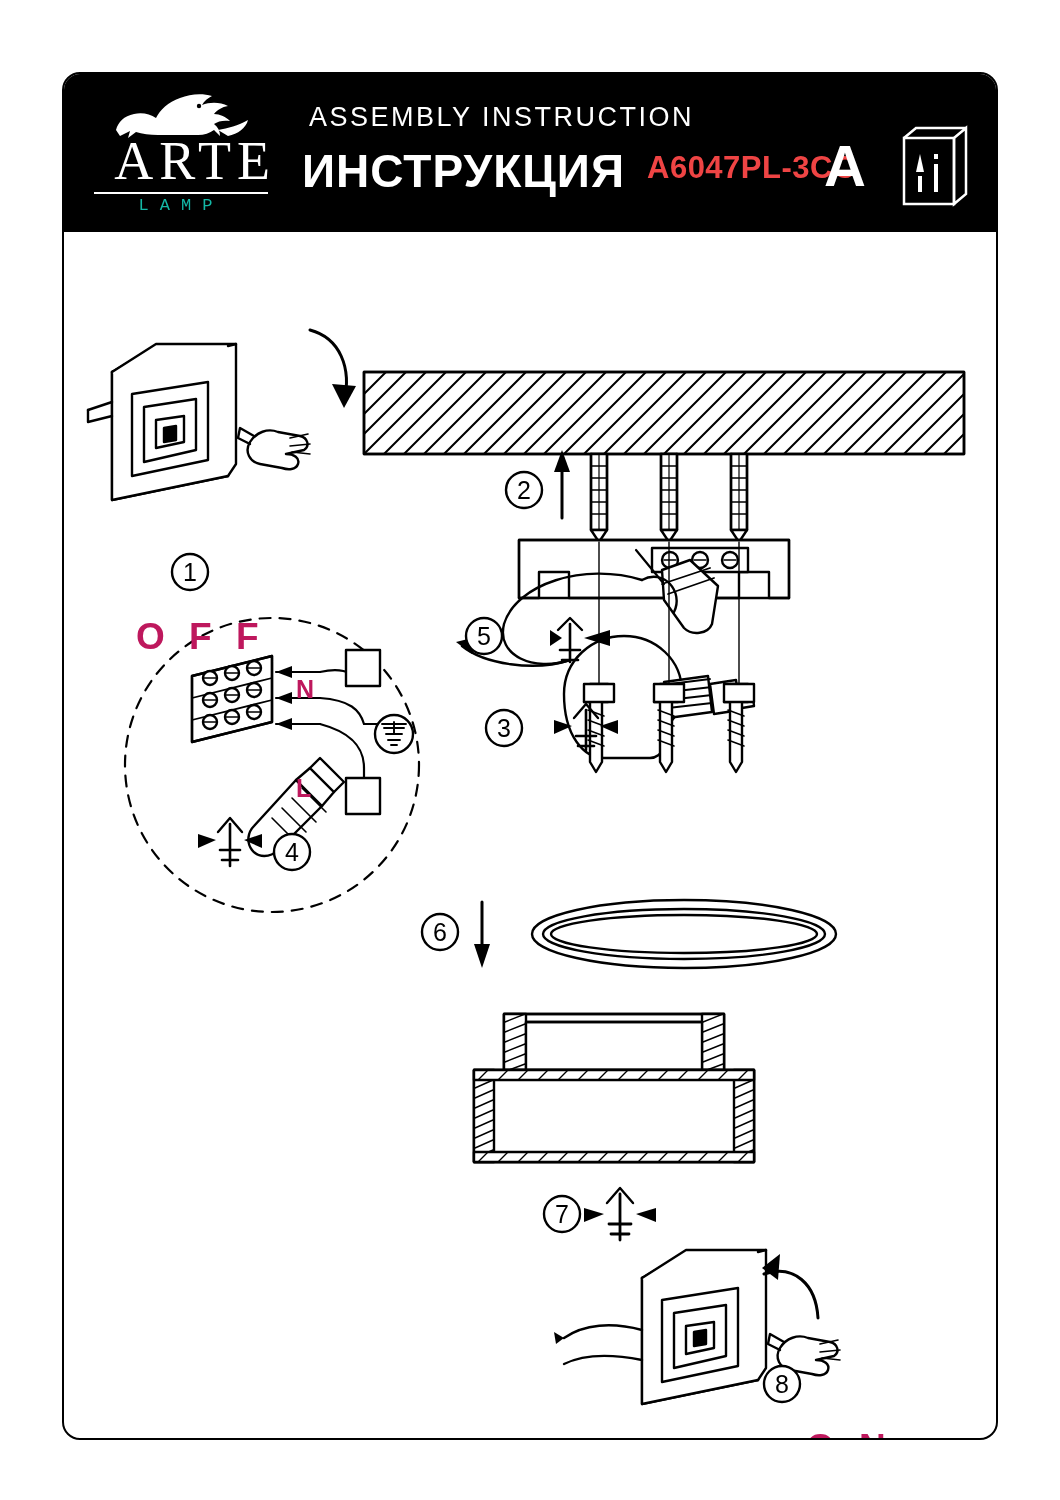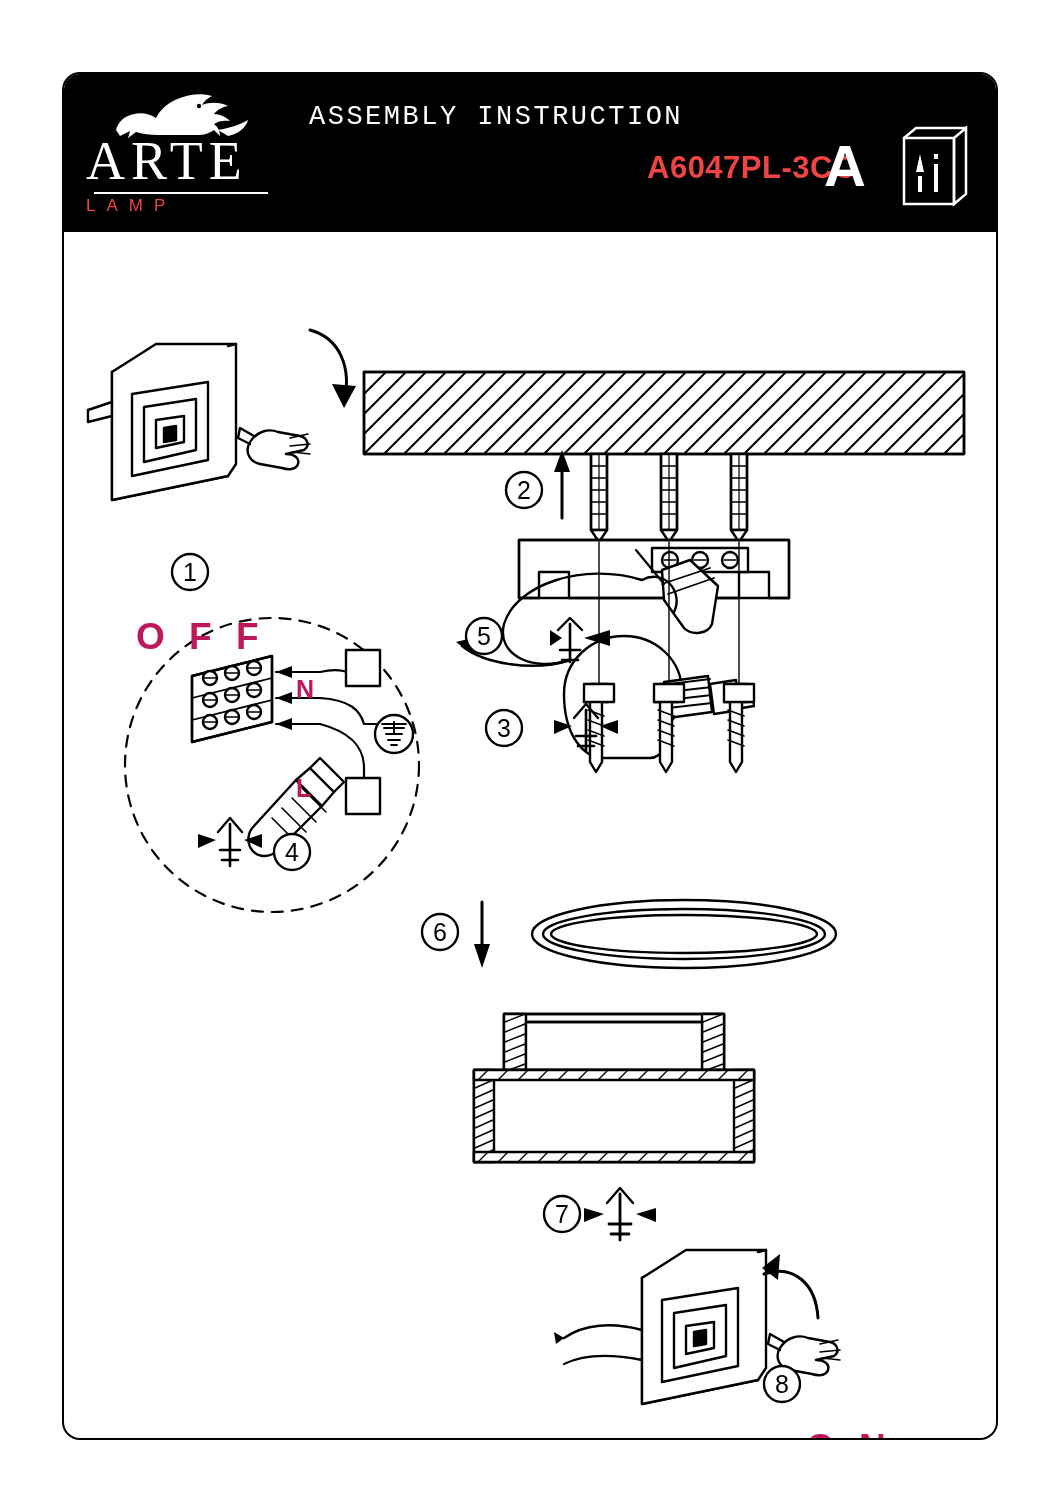"ASSEMBLY INSTRUCTION" .hdr-assembly { font-family: Liberation Mono, monospace -> Liberation Sans, sans-serif }
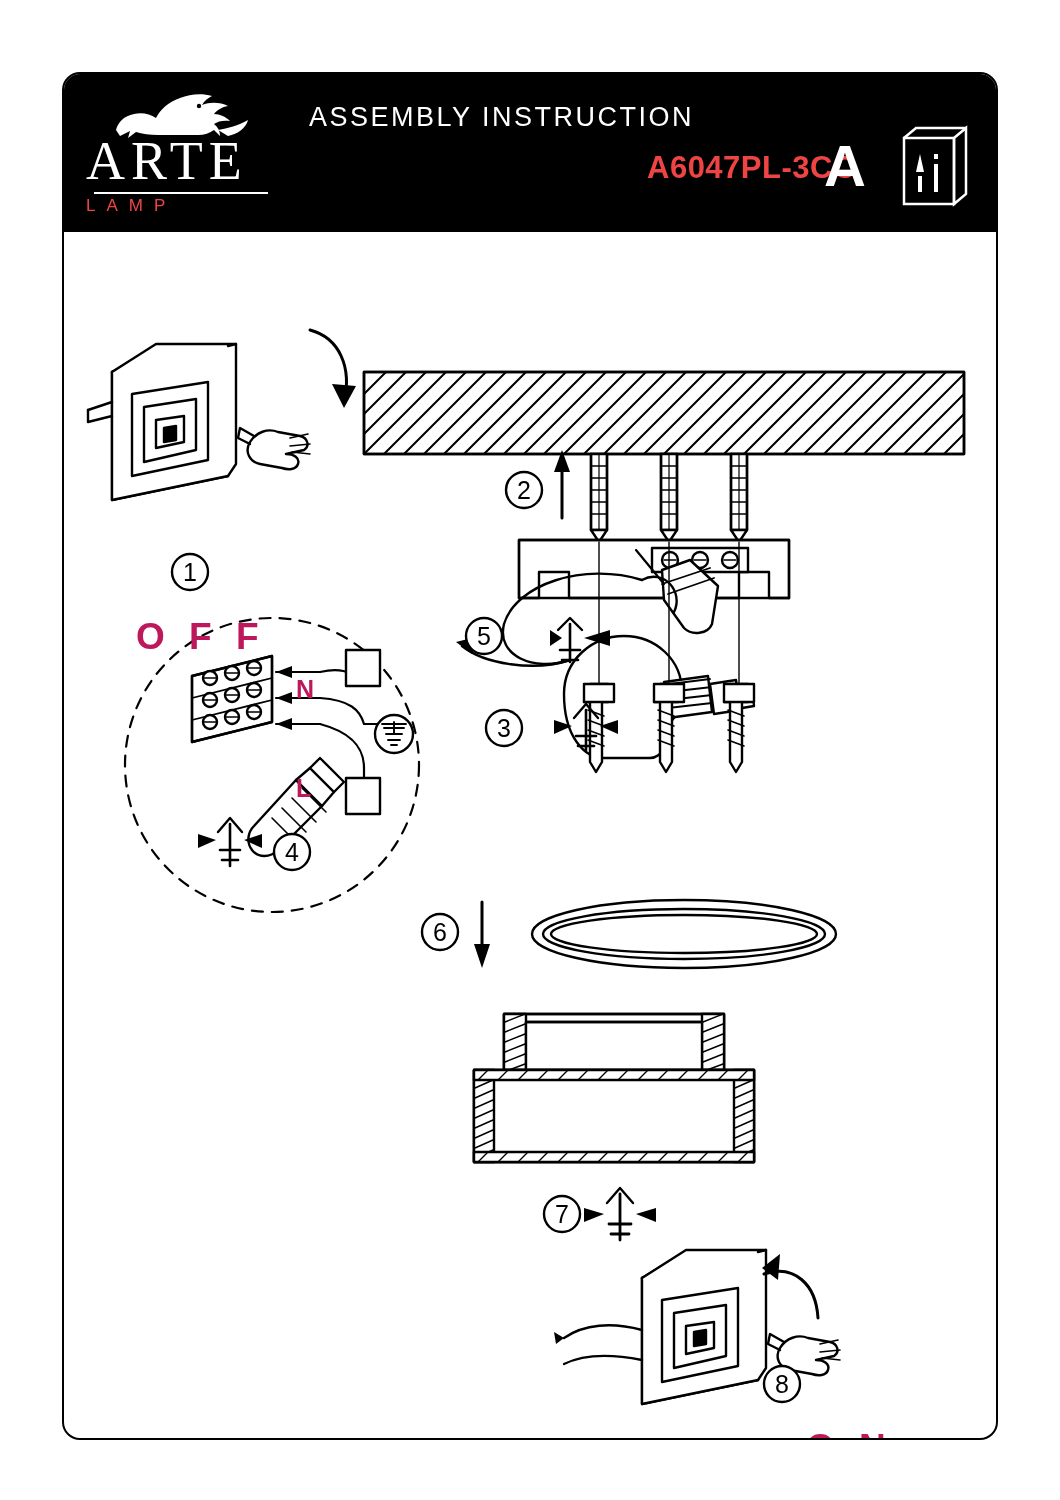"ARTE" .logo .arte { text-align: left -> right }
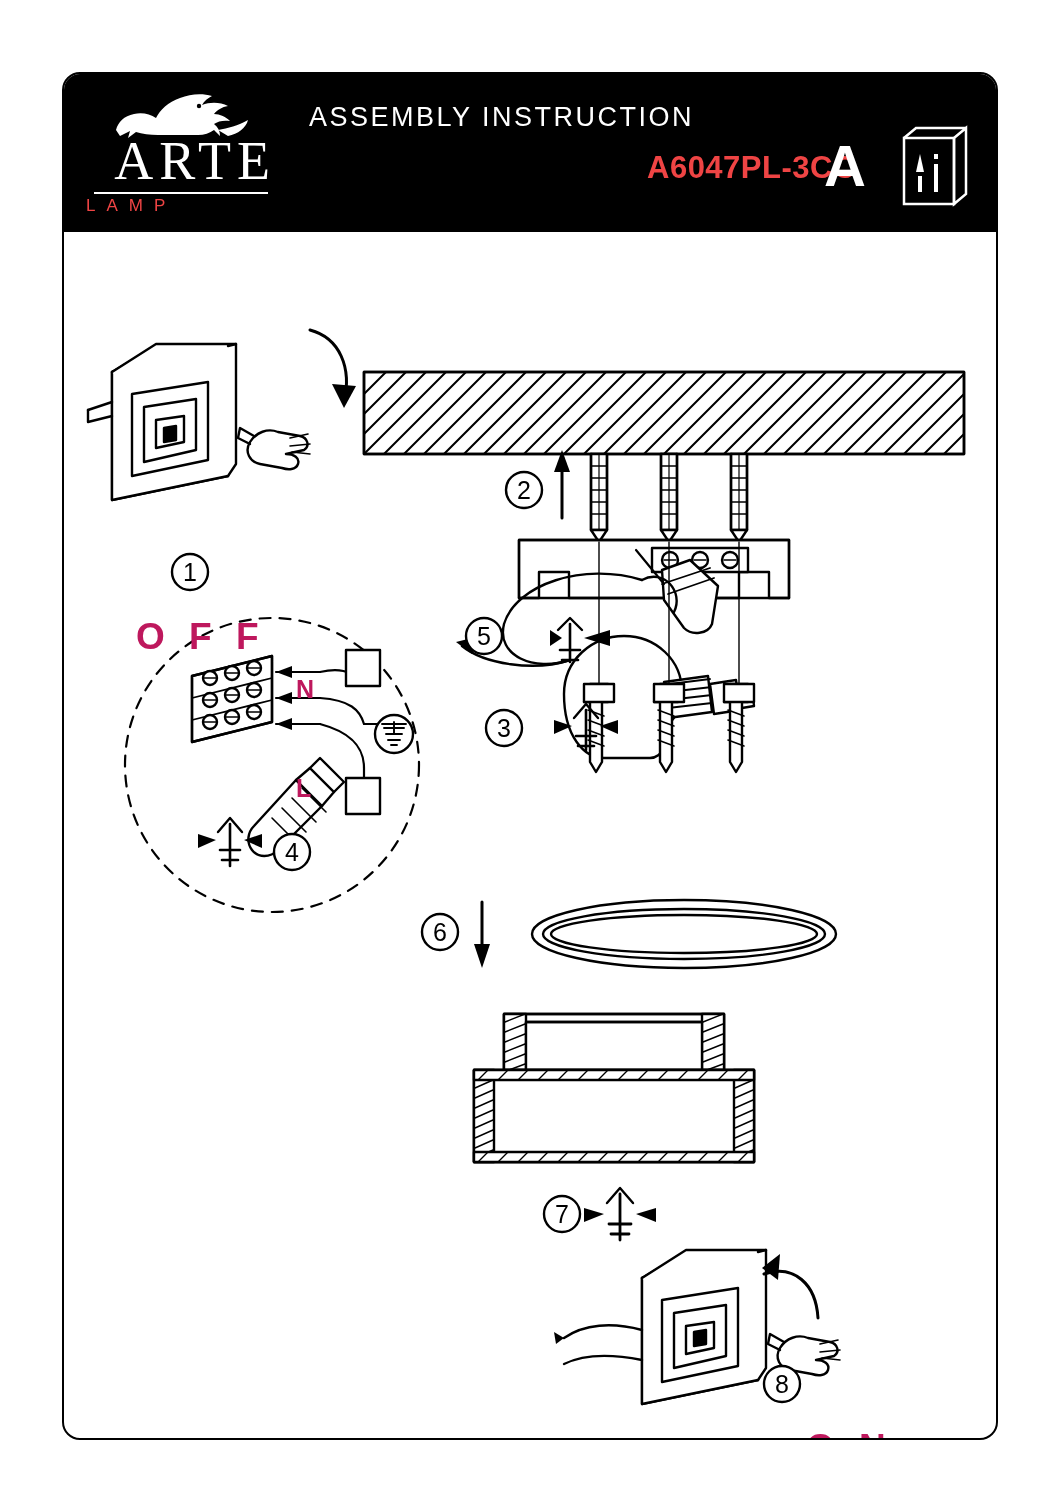"ИНСТРУКЦИЯ" div.hdr-instr { html: none -> <div>ИНСТРУКЦИЯ</div> }
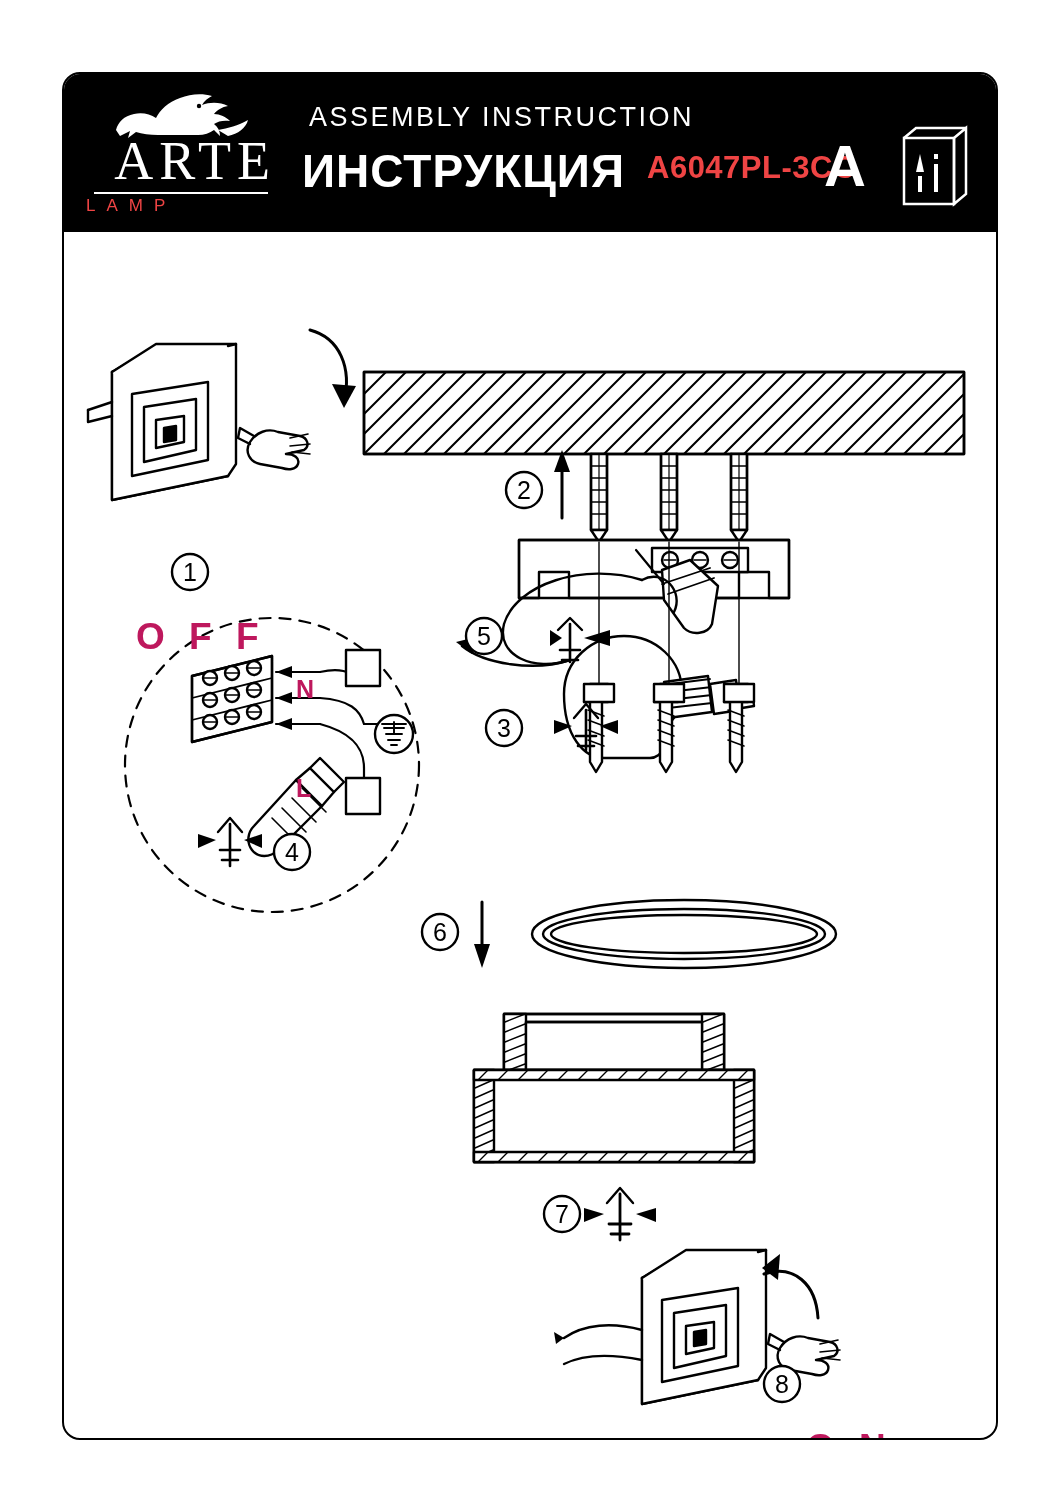"LAMP" .logo .lamp { color: #ef4444 -> #14b8a6; font-family: Liberation Sans, sans-serif -> Liberation Mono, monospace; text-align: left -> center }
